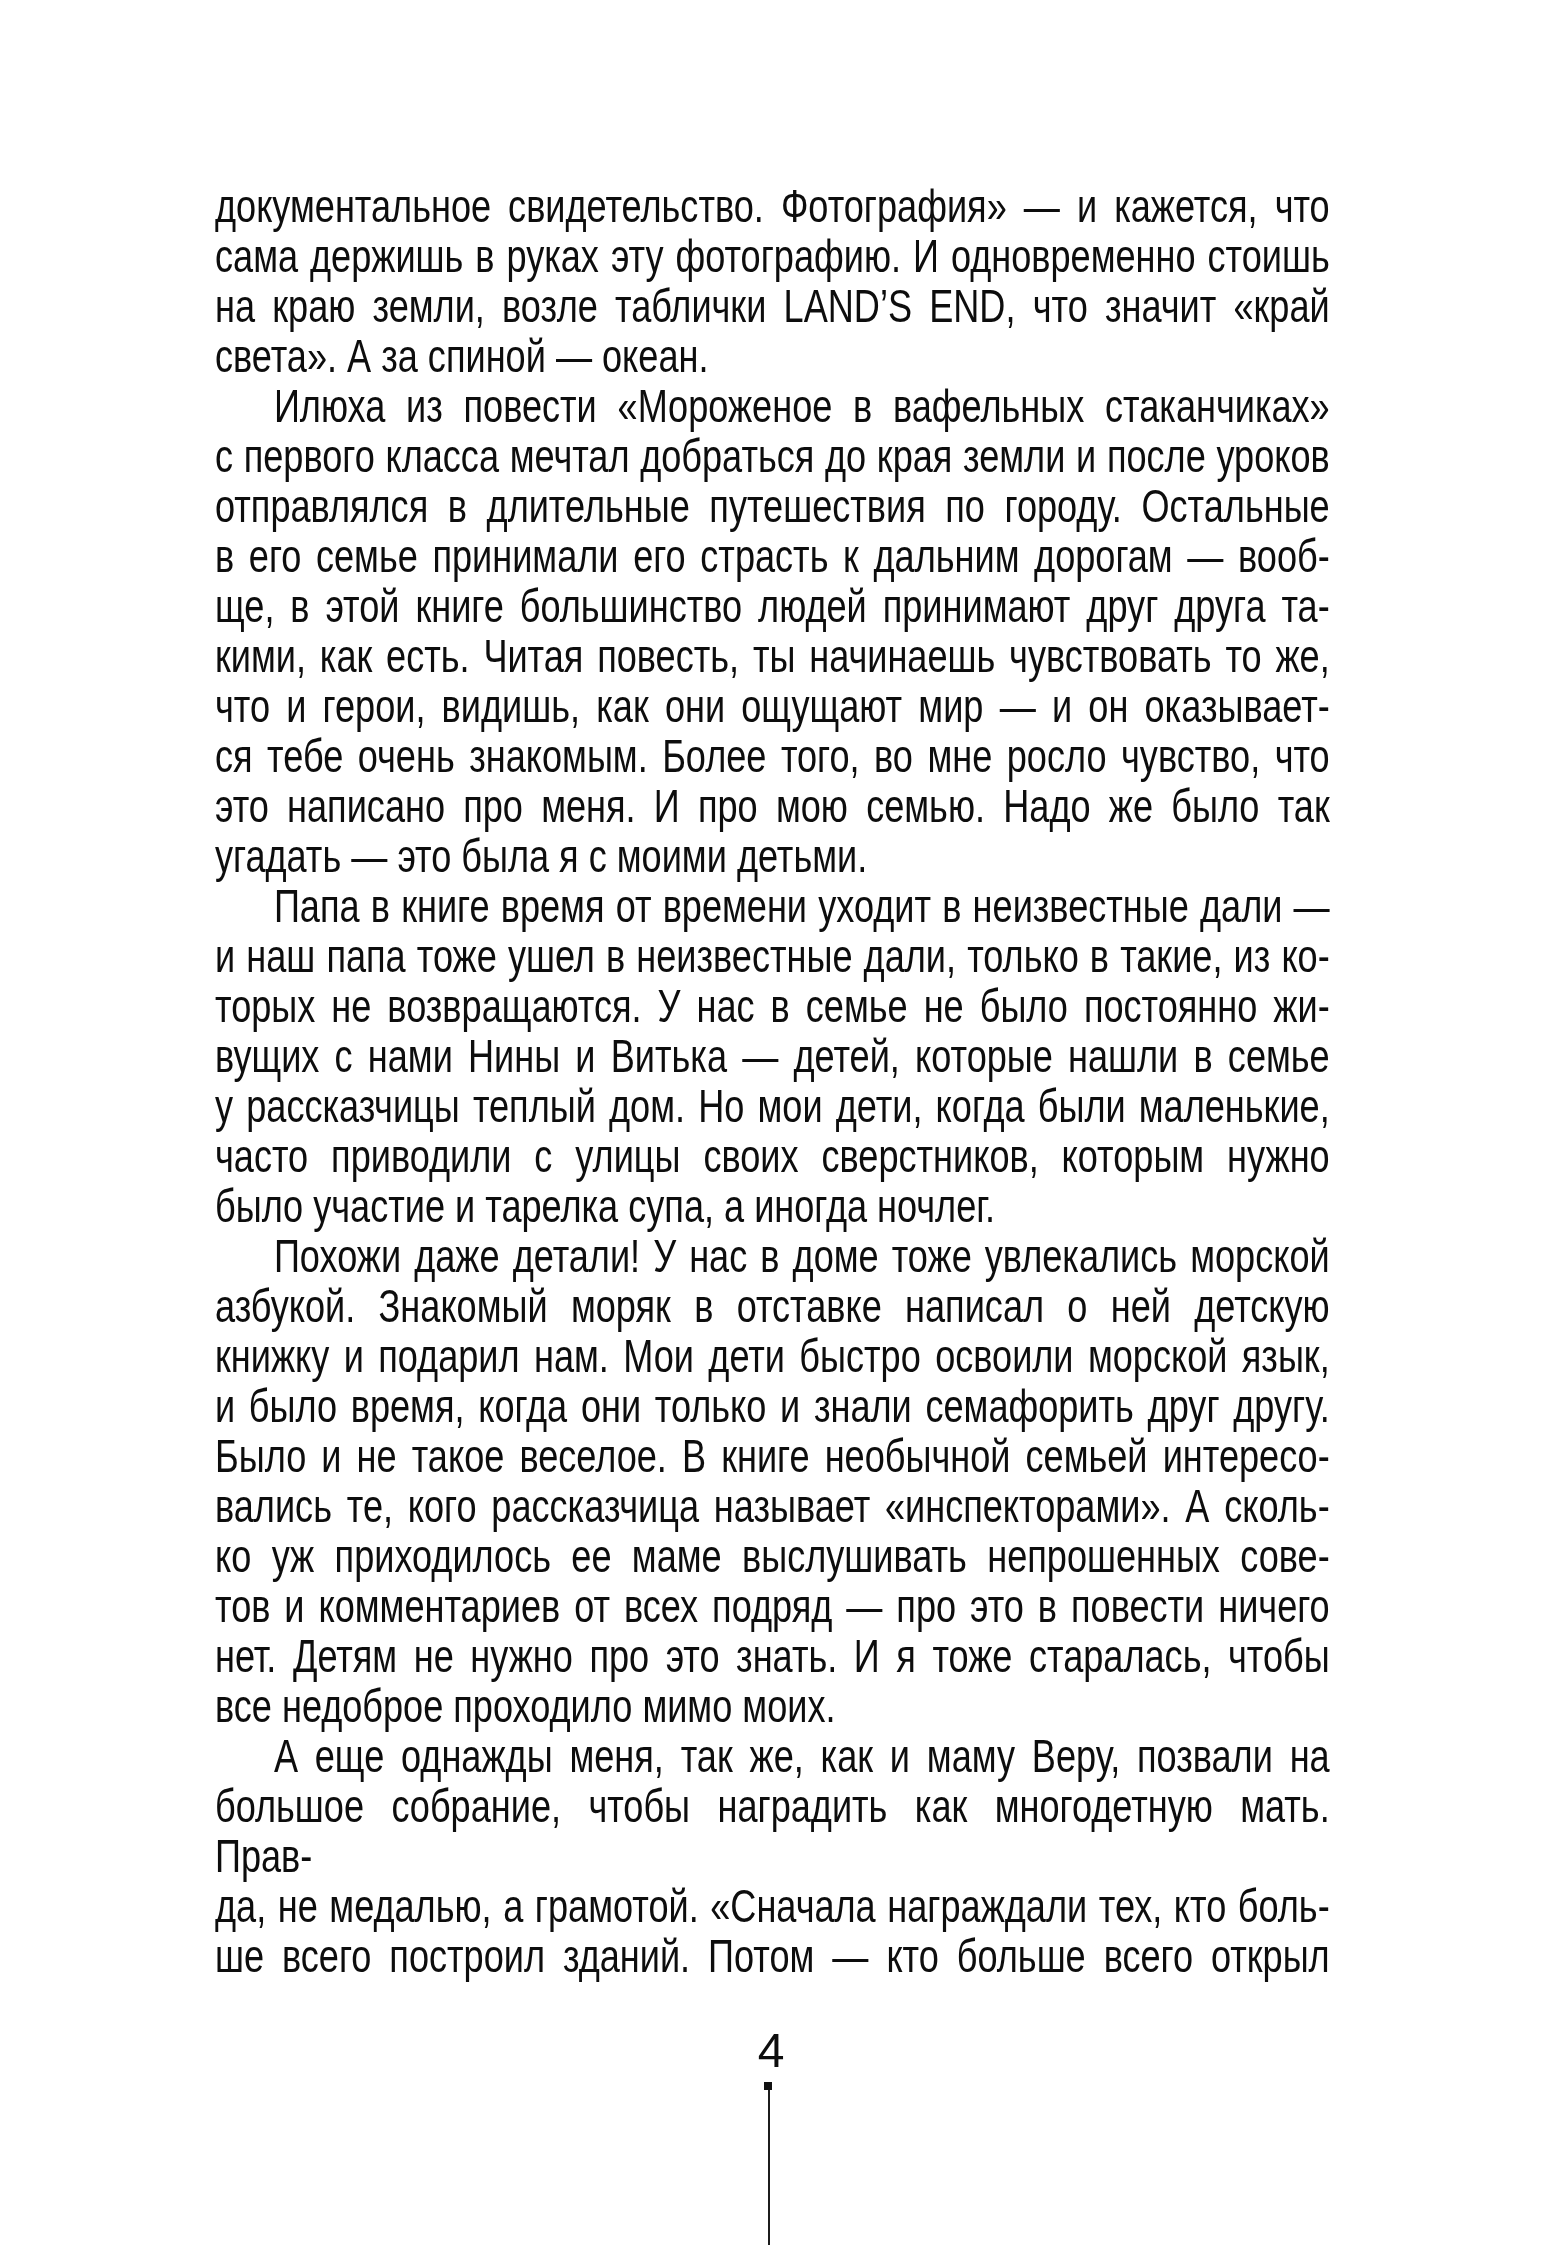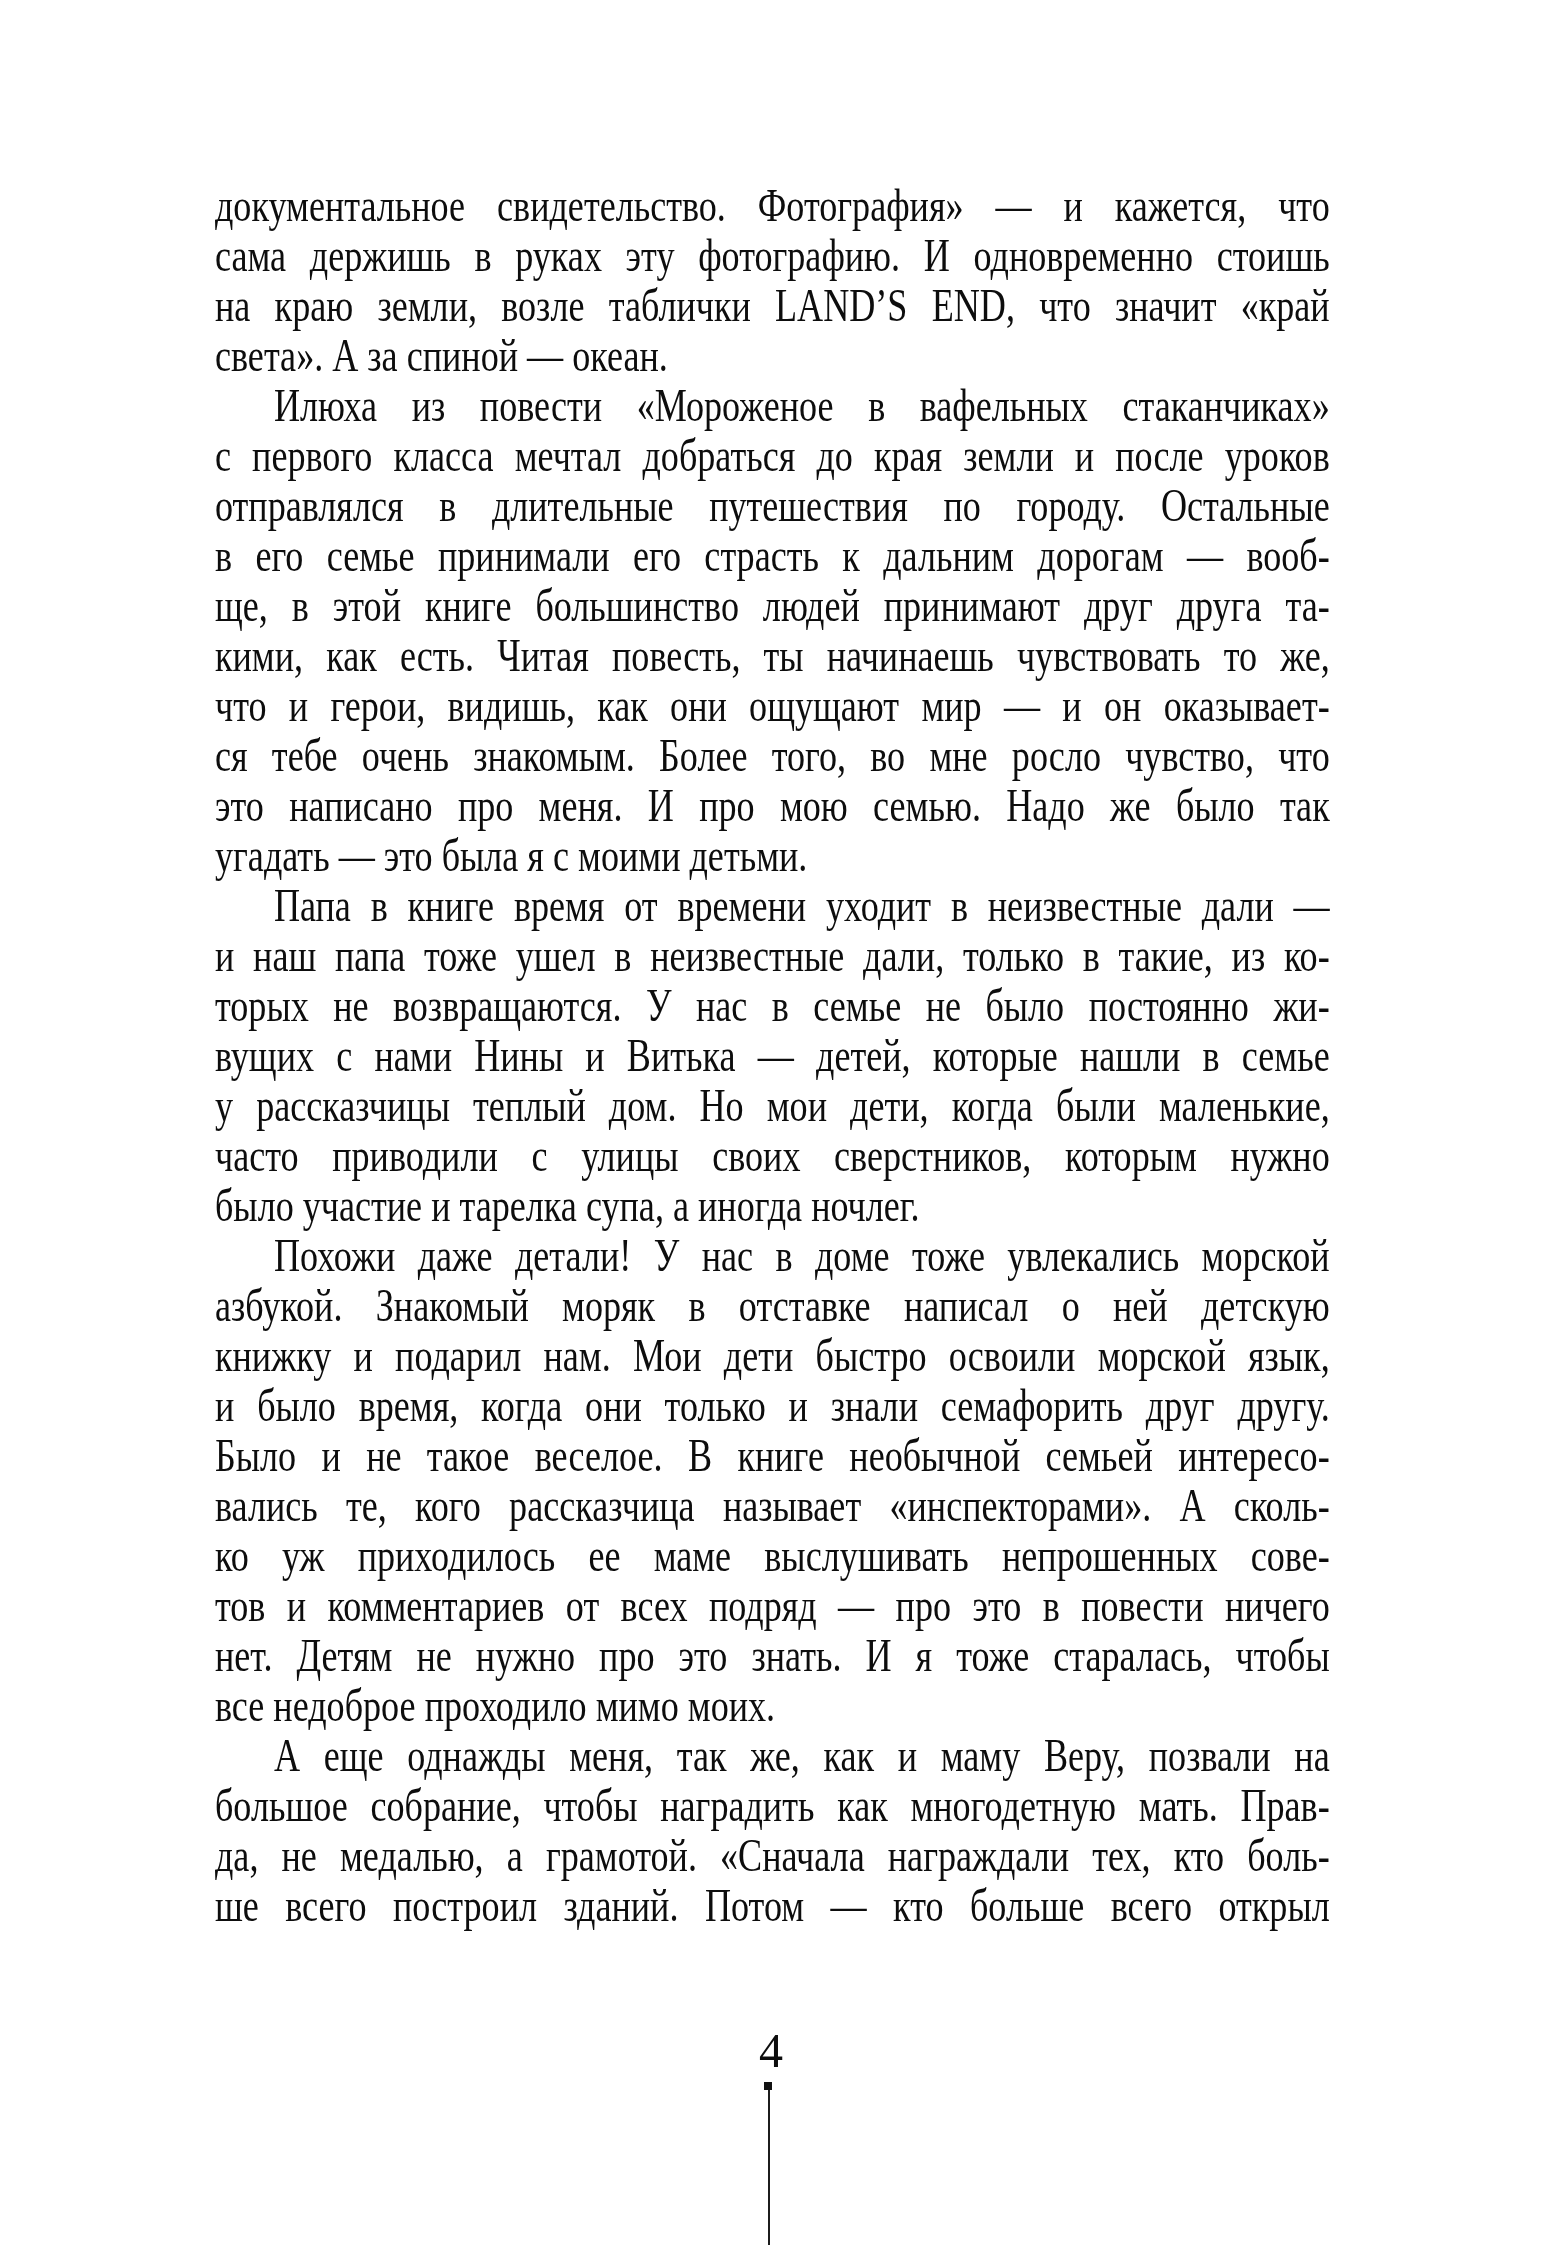"документальное свидетельство." .page { font-family: Liberation Serif, serif -> Liberation Sans, sans-serif }
